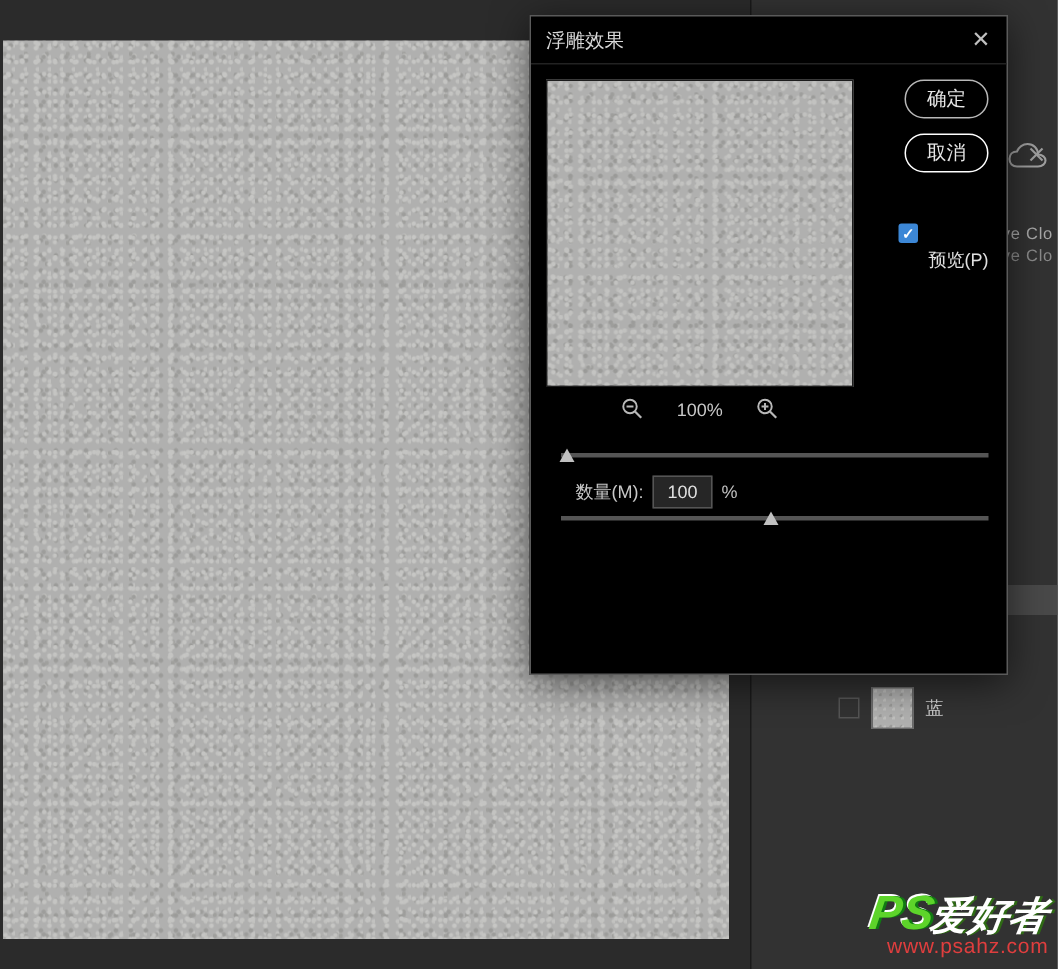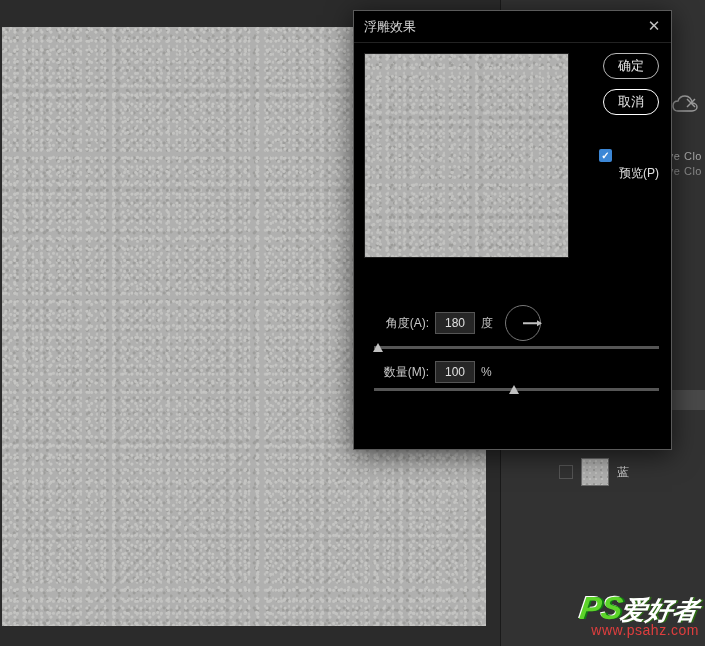"100%" div.zoom-row { html: none -> <div> <span> <svg> <circle></circle> <line></line> <line></line> </svg> </span> <span>100%</span> <span> <svg> <circle></circle> <line></line> <line></line> <line></line> </svg> </span> </div> }
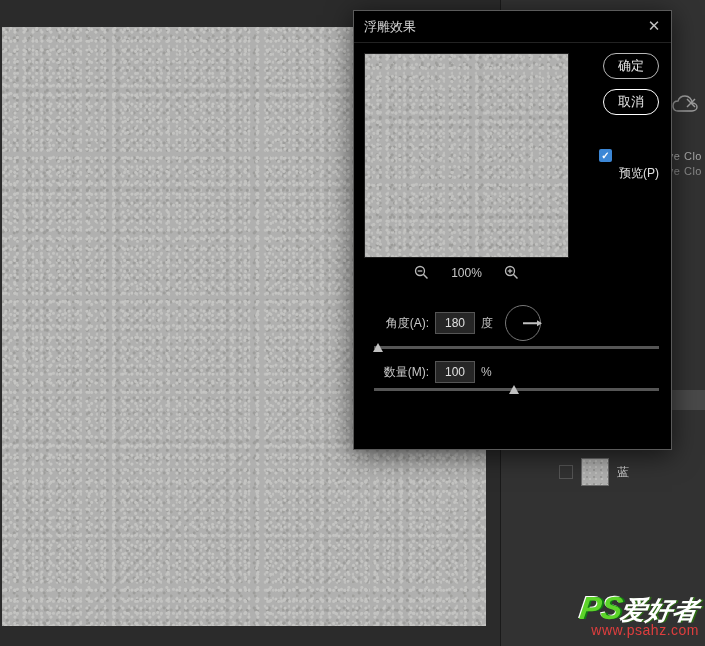"角度(A):" div.ctrl-row { html: <div> <span>角度(A):</span> <input> <span>度</span> <div> <div></div> </div> </div> -> none }
